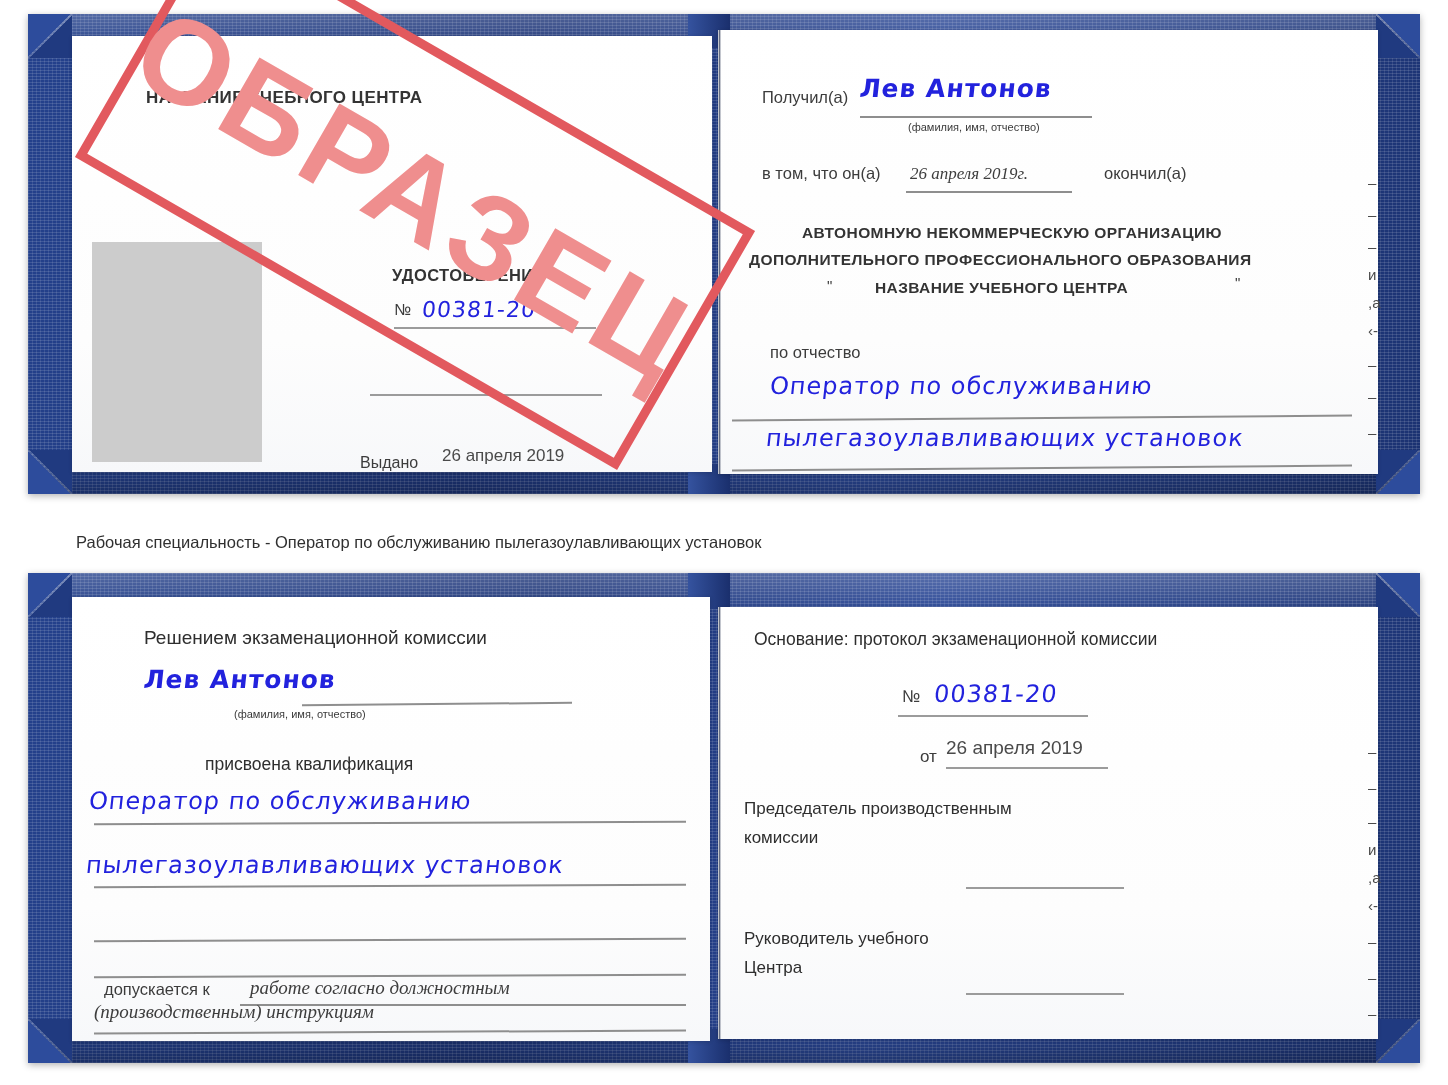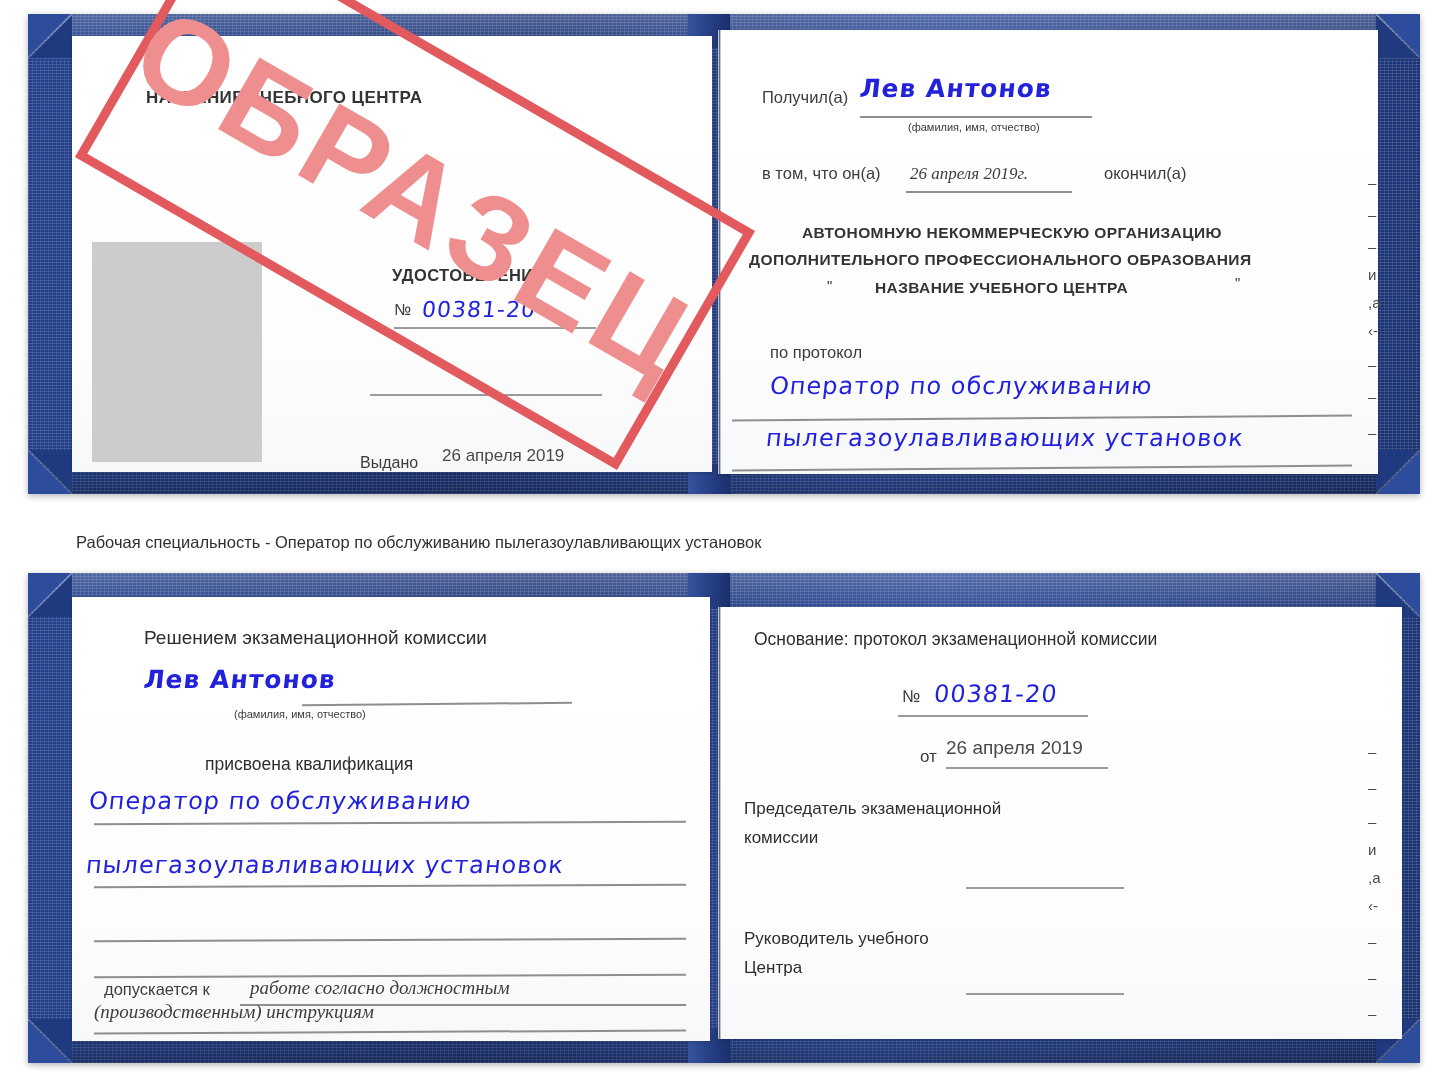"по протокол" div.t { text: протокол -> отчество }
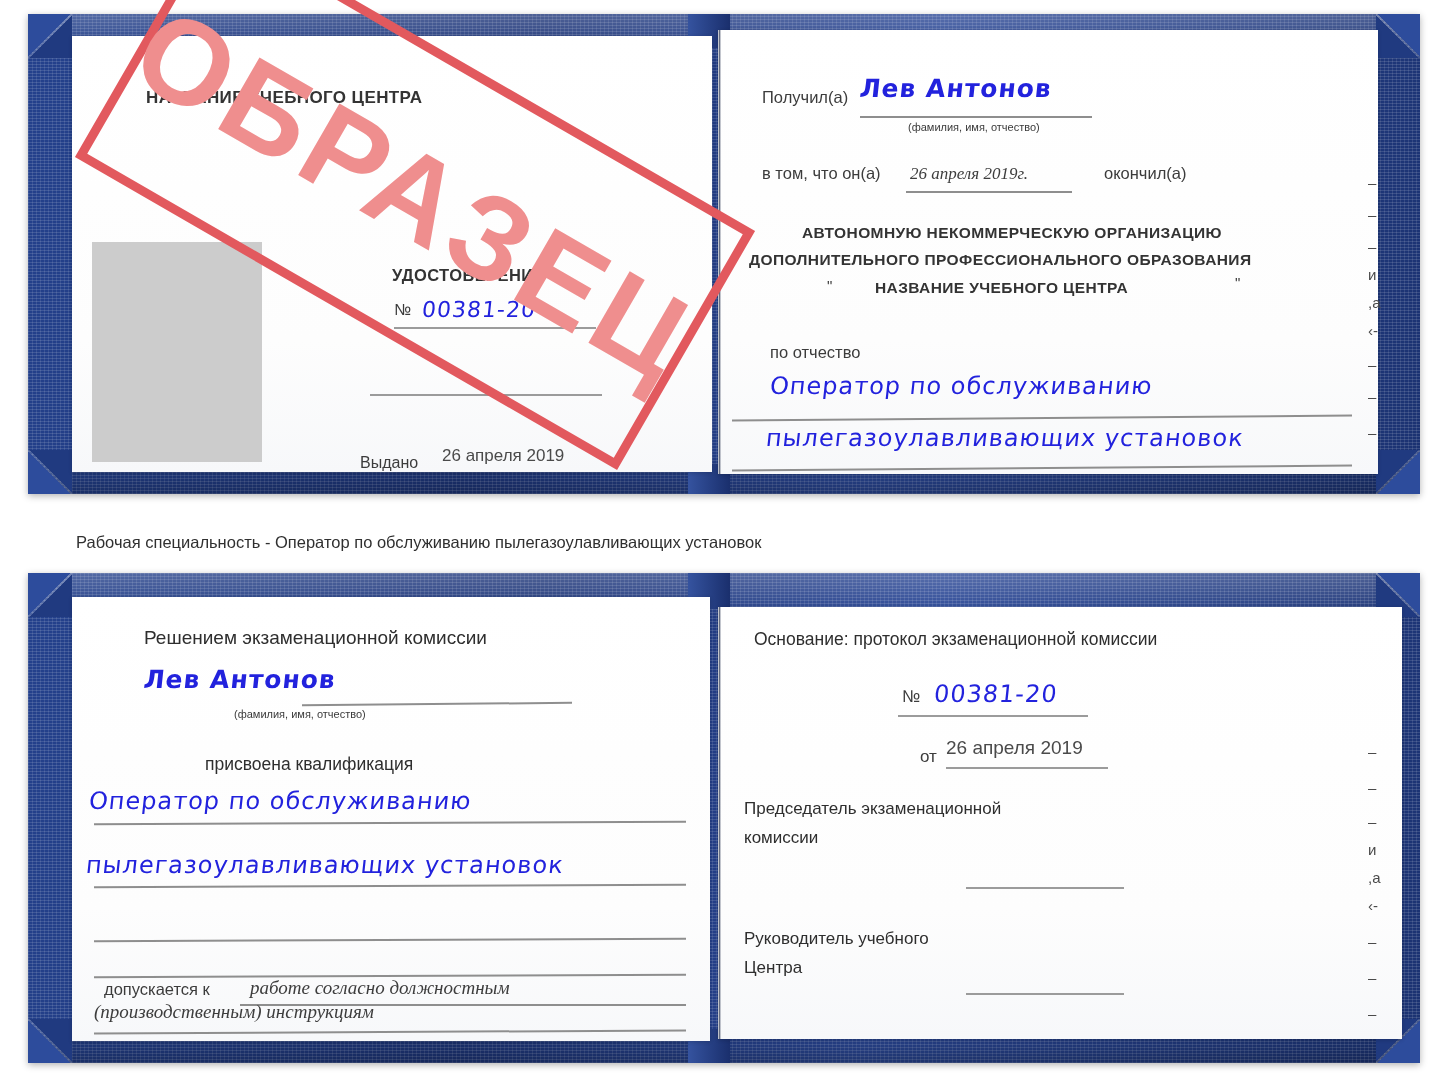"Основание: протокол экзаменационной" div.page { padding-left: 24px -> none }
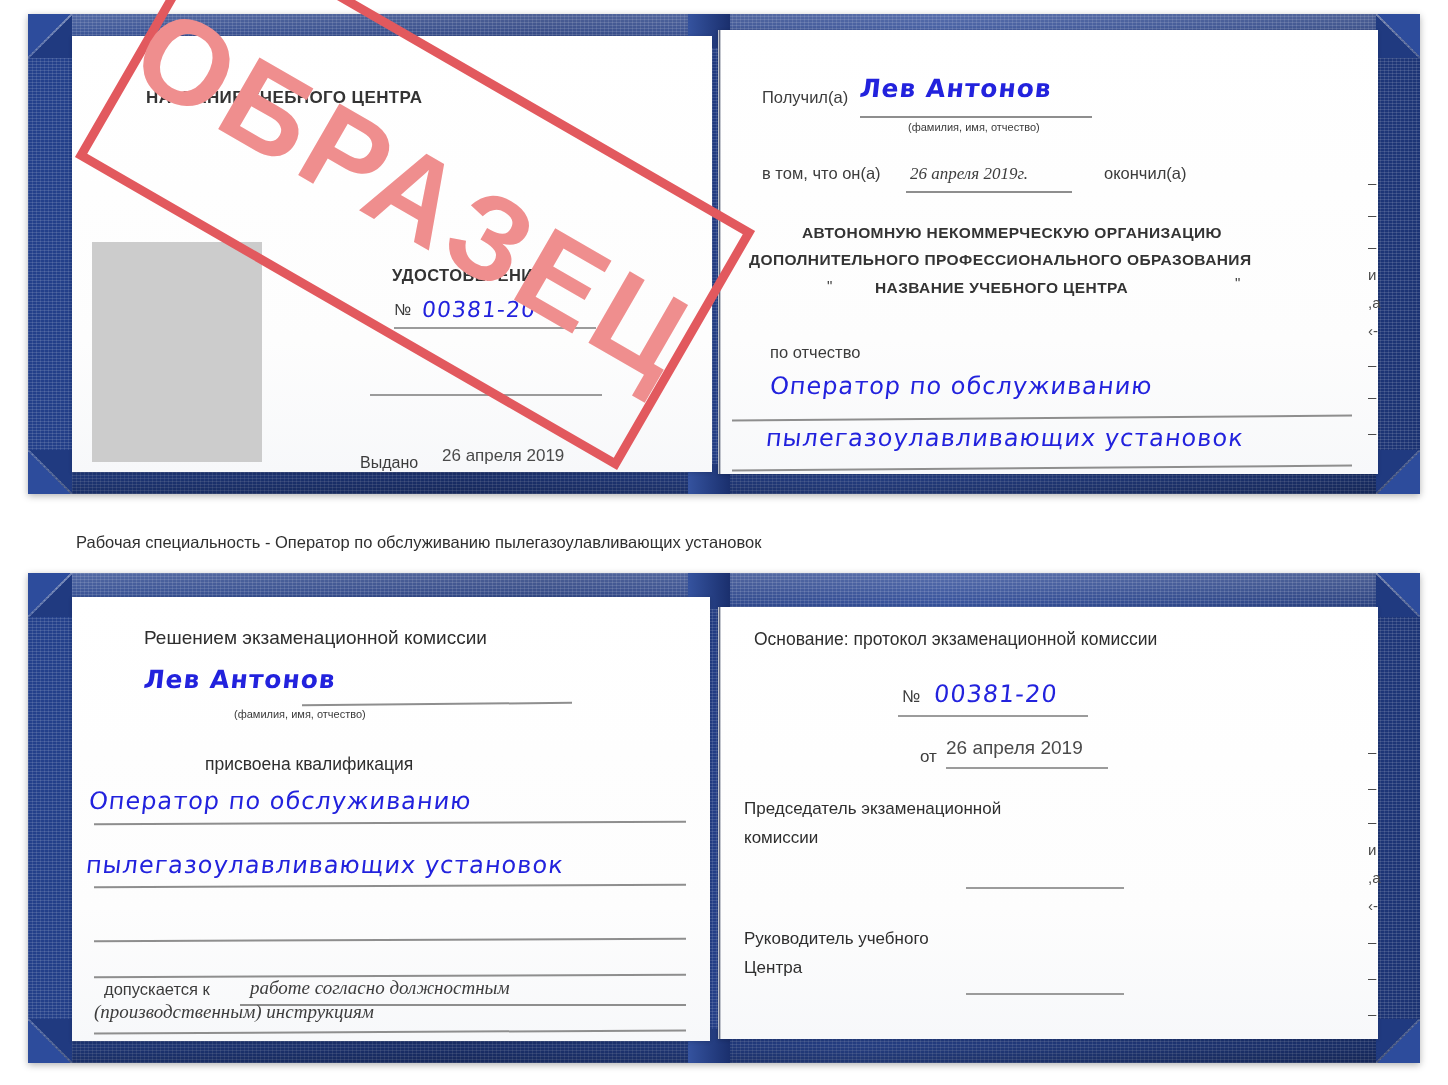"Председатель экзаменационной" div.t { text: экзаменационной -> производственным }
